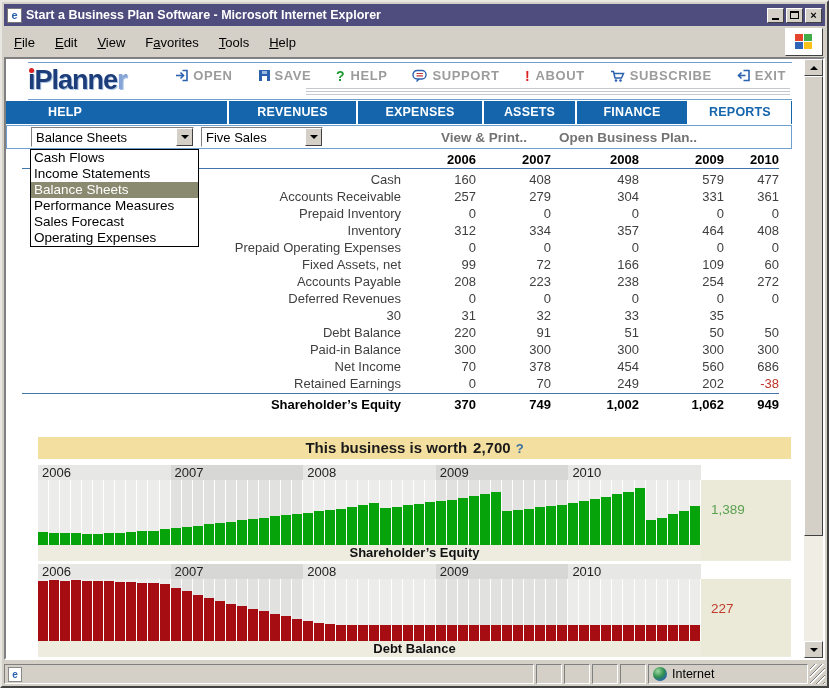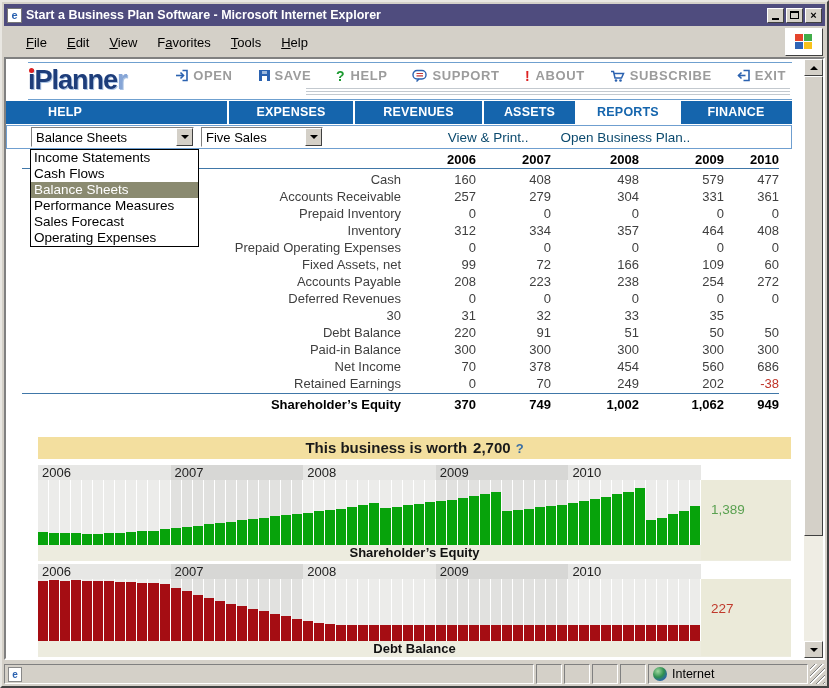"File" .menubar { left: 14px -> 2px }
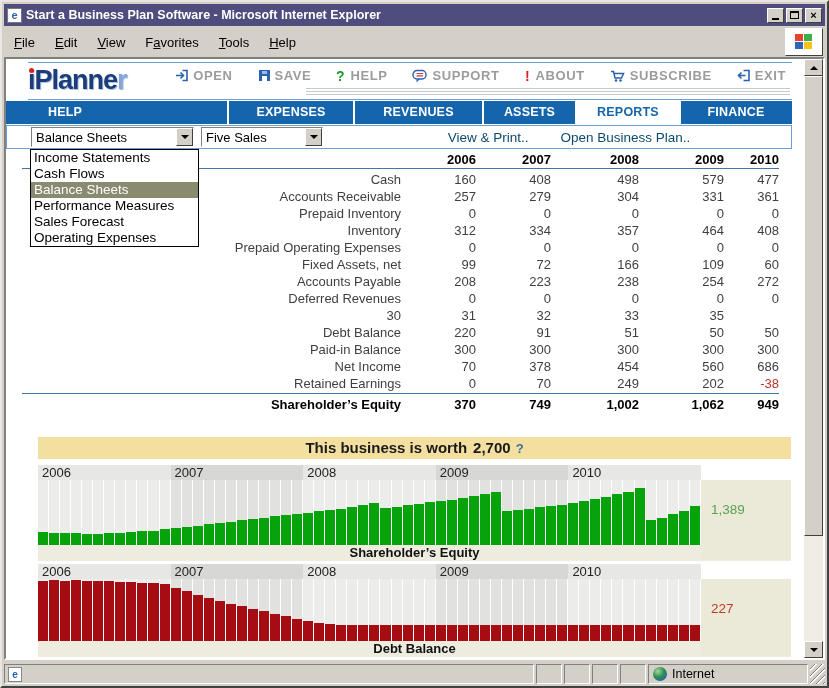"EXPENSES" div.tab { order: before "REVENUES" -> after "REVENUES" }
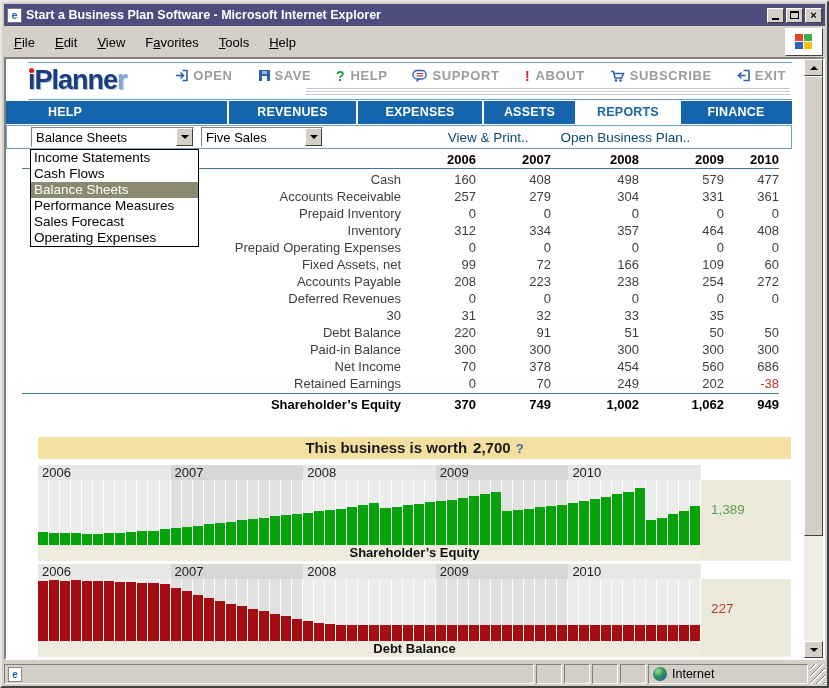"REPORTS" div.tab { order: before "FINANCE" -> after "FINANCE" }
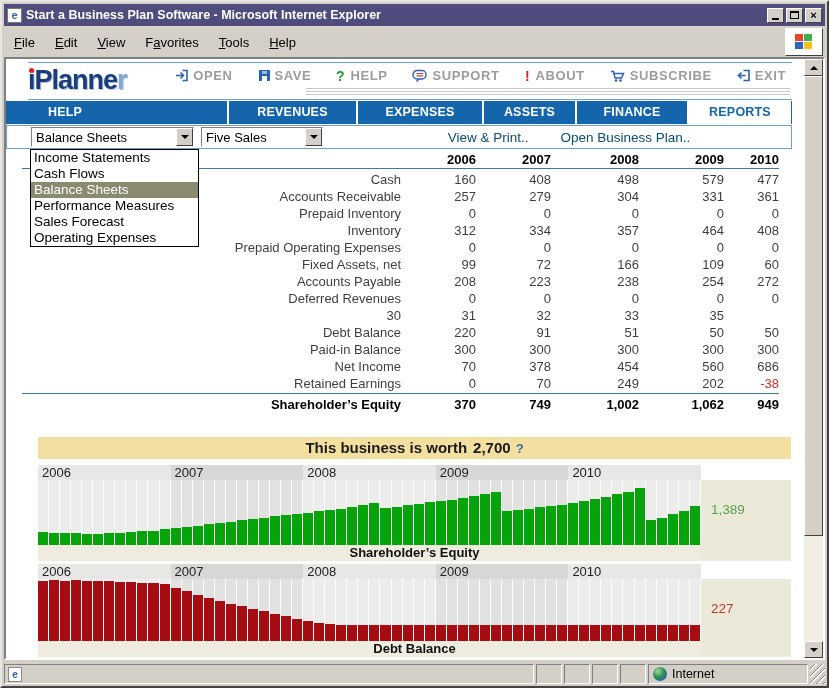"View & Print.." .linkitem { color: #0c4a6e -> #737373; font-weight: none -> bold }
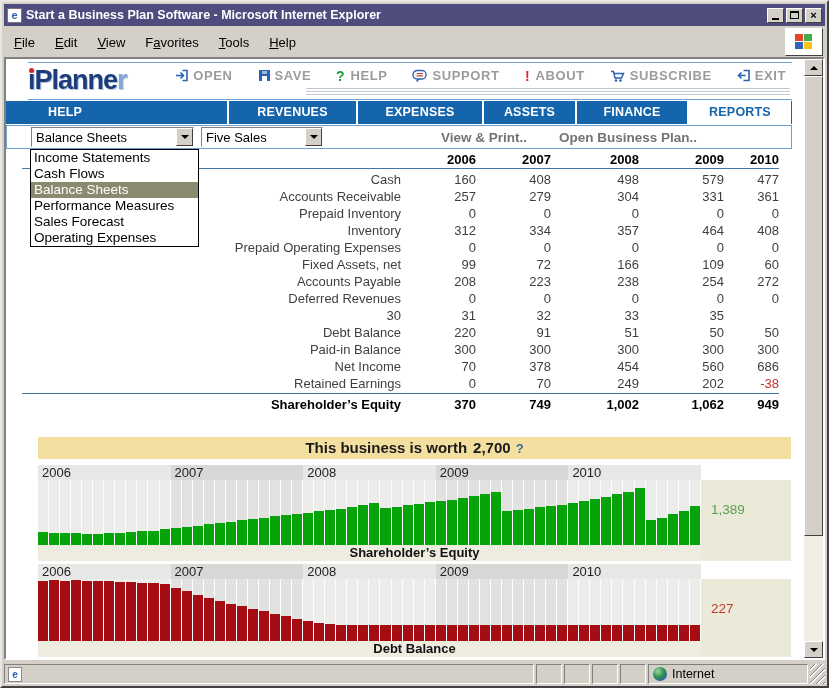"Income Statements" div.lbitem { order: before "Cash Flows" -> after "Cash Flows" }
